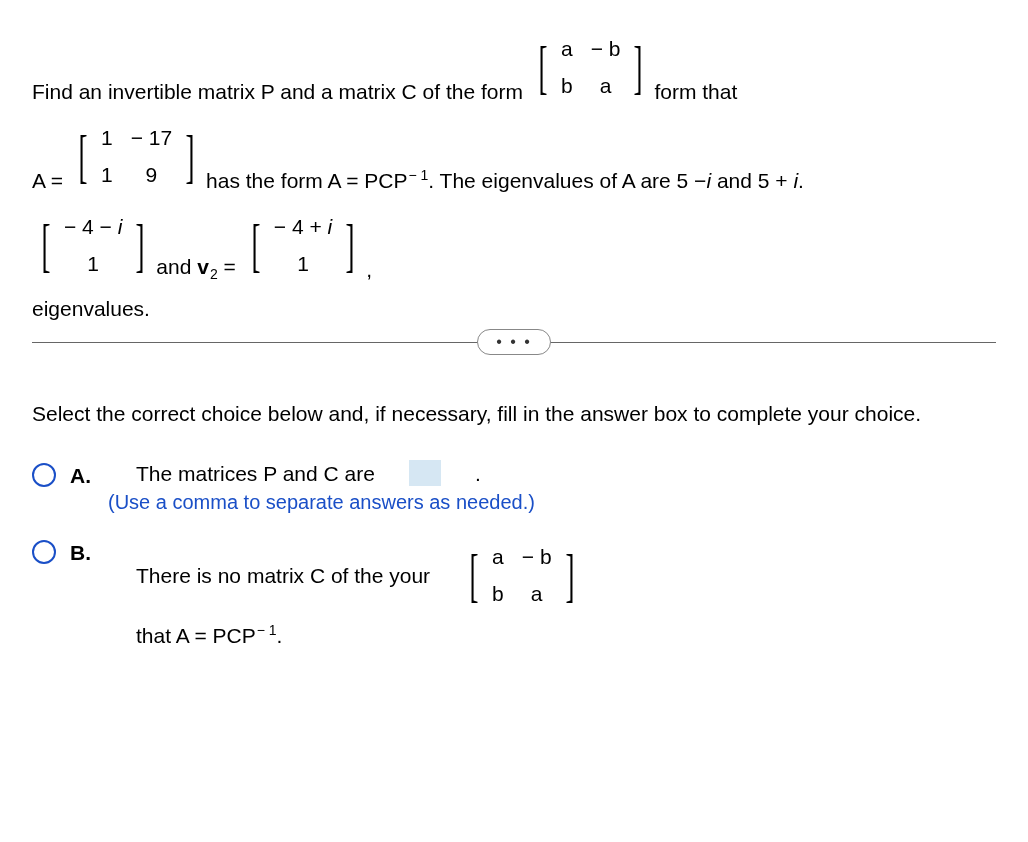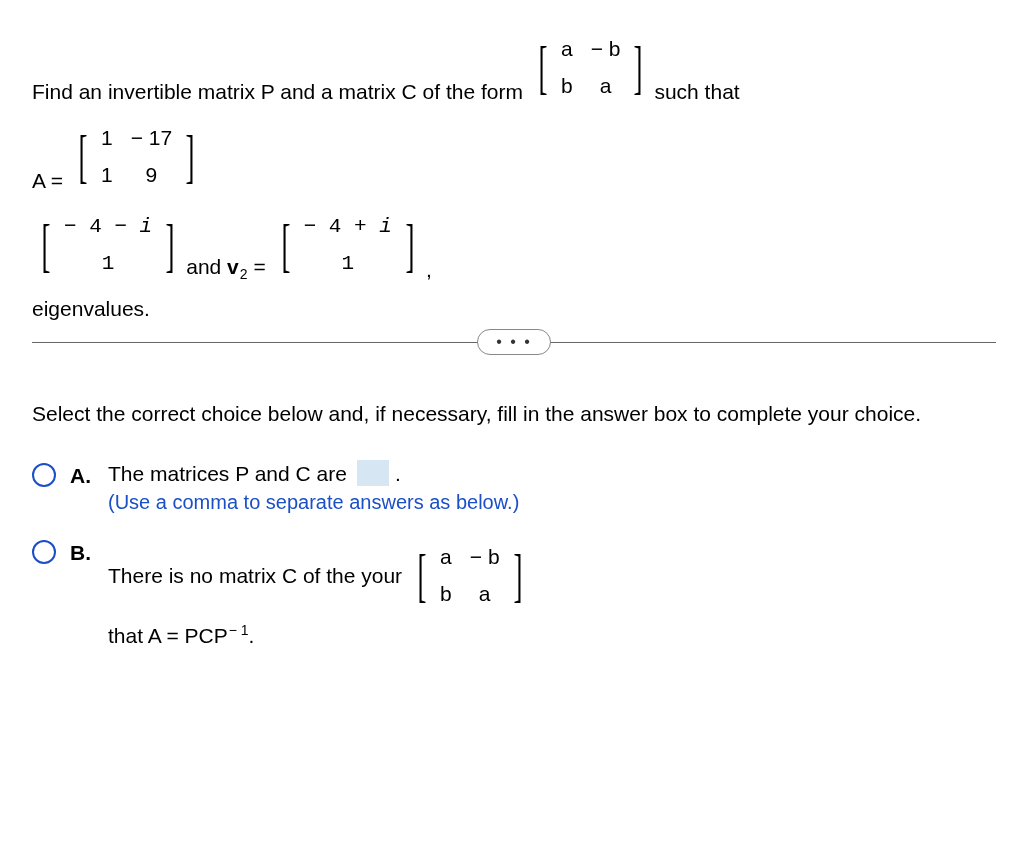"such that" span { text: such -> form }
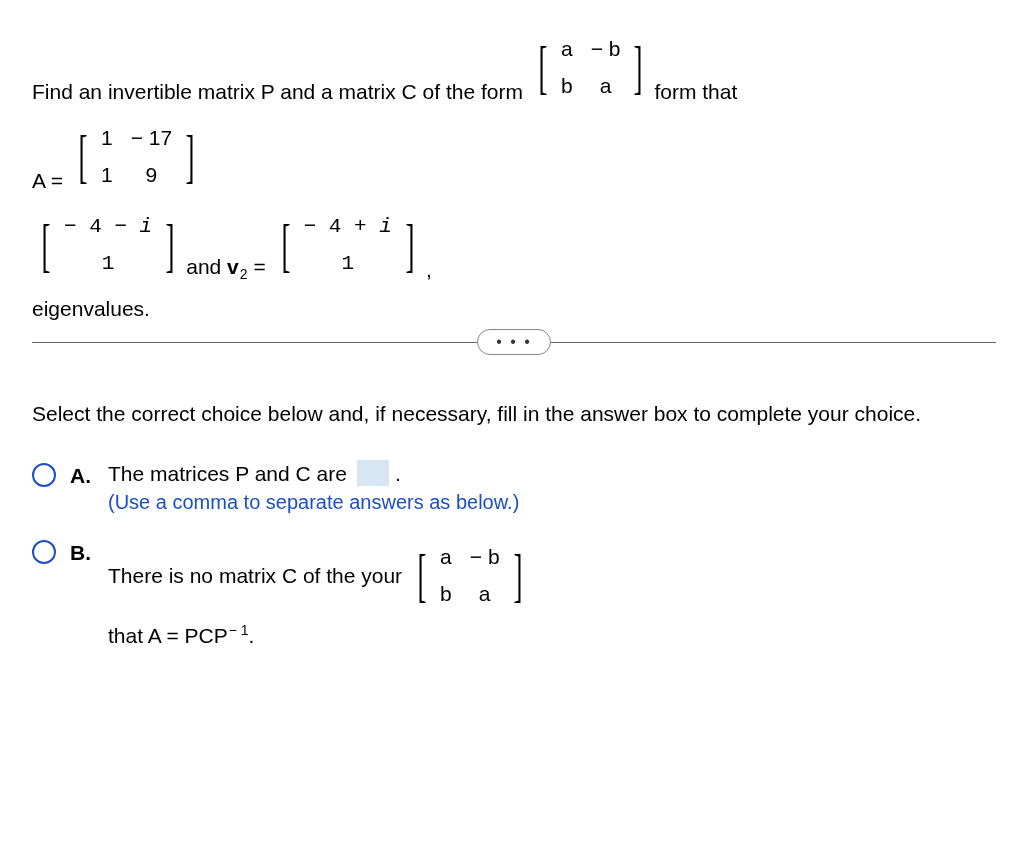"has the form A =" span { html: none -> <span> <span>has the form A = PCP</span><span>− 1</span><span>. The eigenvalues of A are 5 −</span><span>i</span><span> and 5 +</span> <span>i</span><span>.</span> </span> }
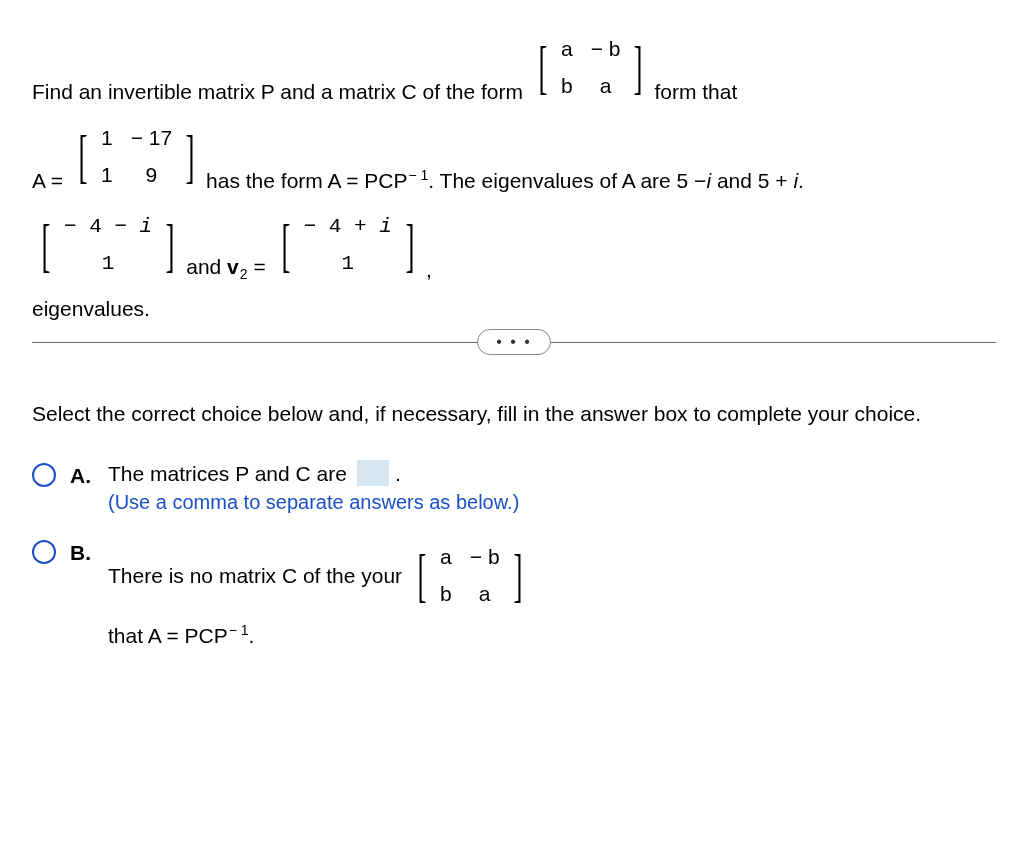"− 4 − i" .matrix-body.onecol { font-family: Liberation Mono, monospace -> none }
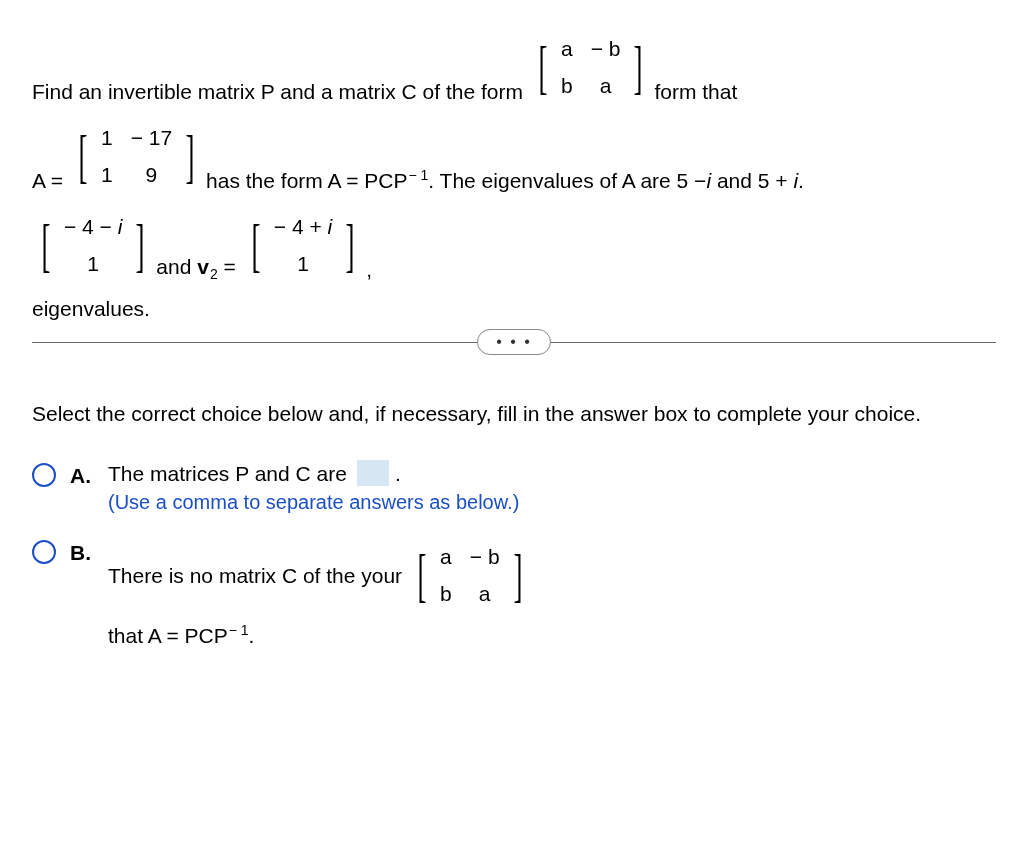"The matrices P and C" .flexline > * { margin-left: none -> 28px }
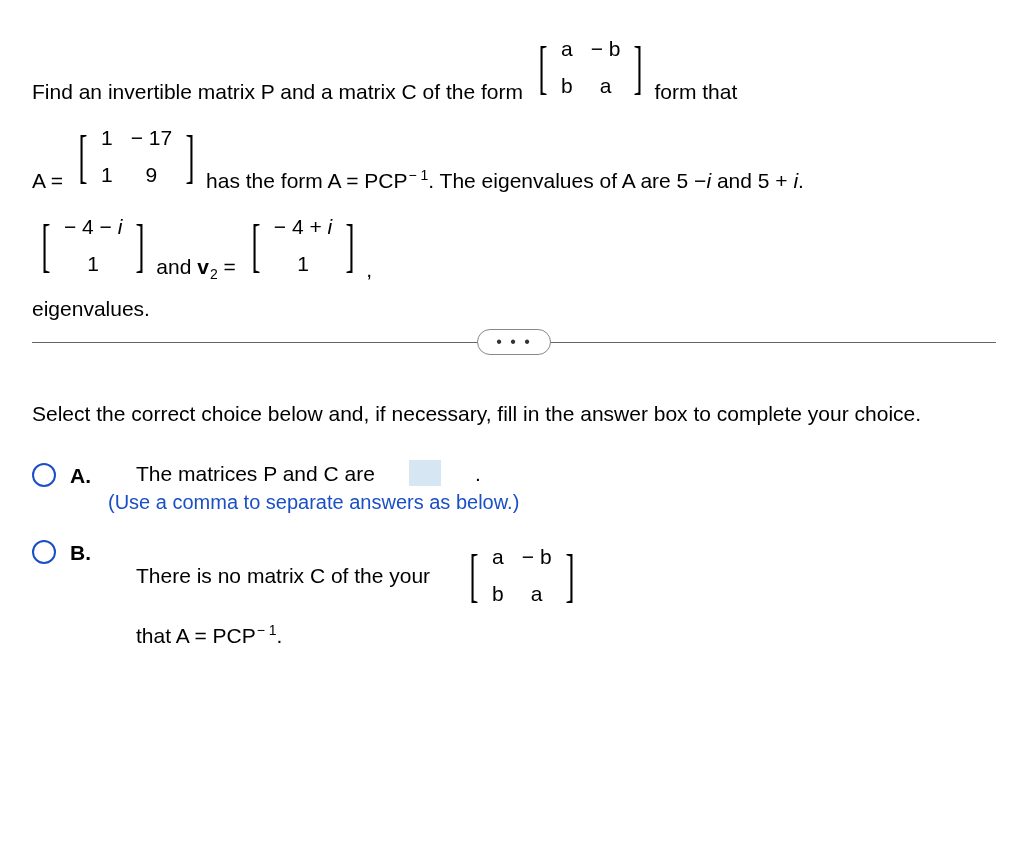"(Use a comma to separate" div.hint { text: below -> needed }
